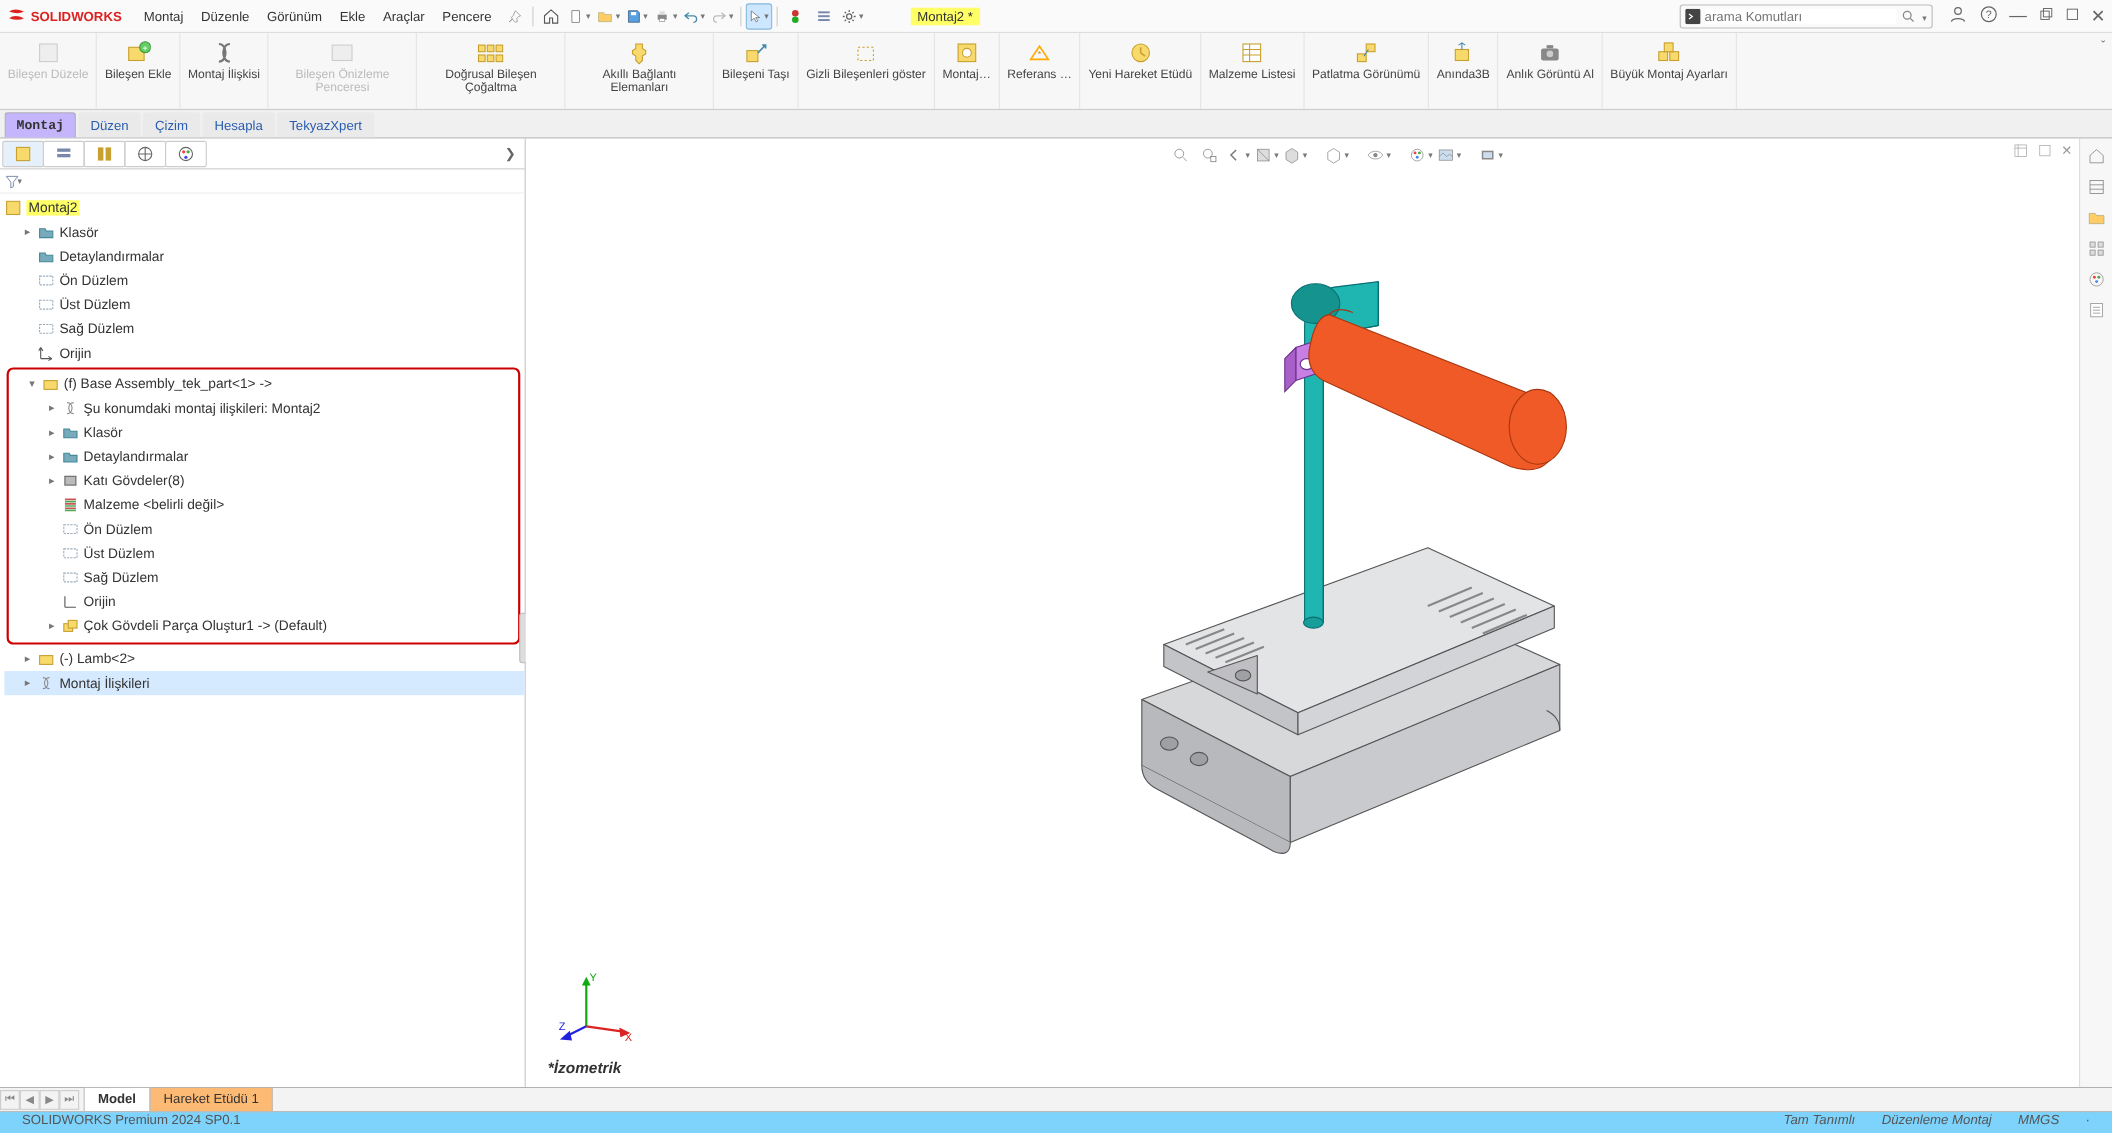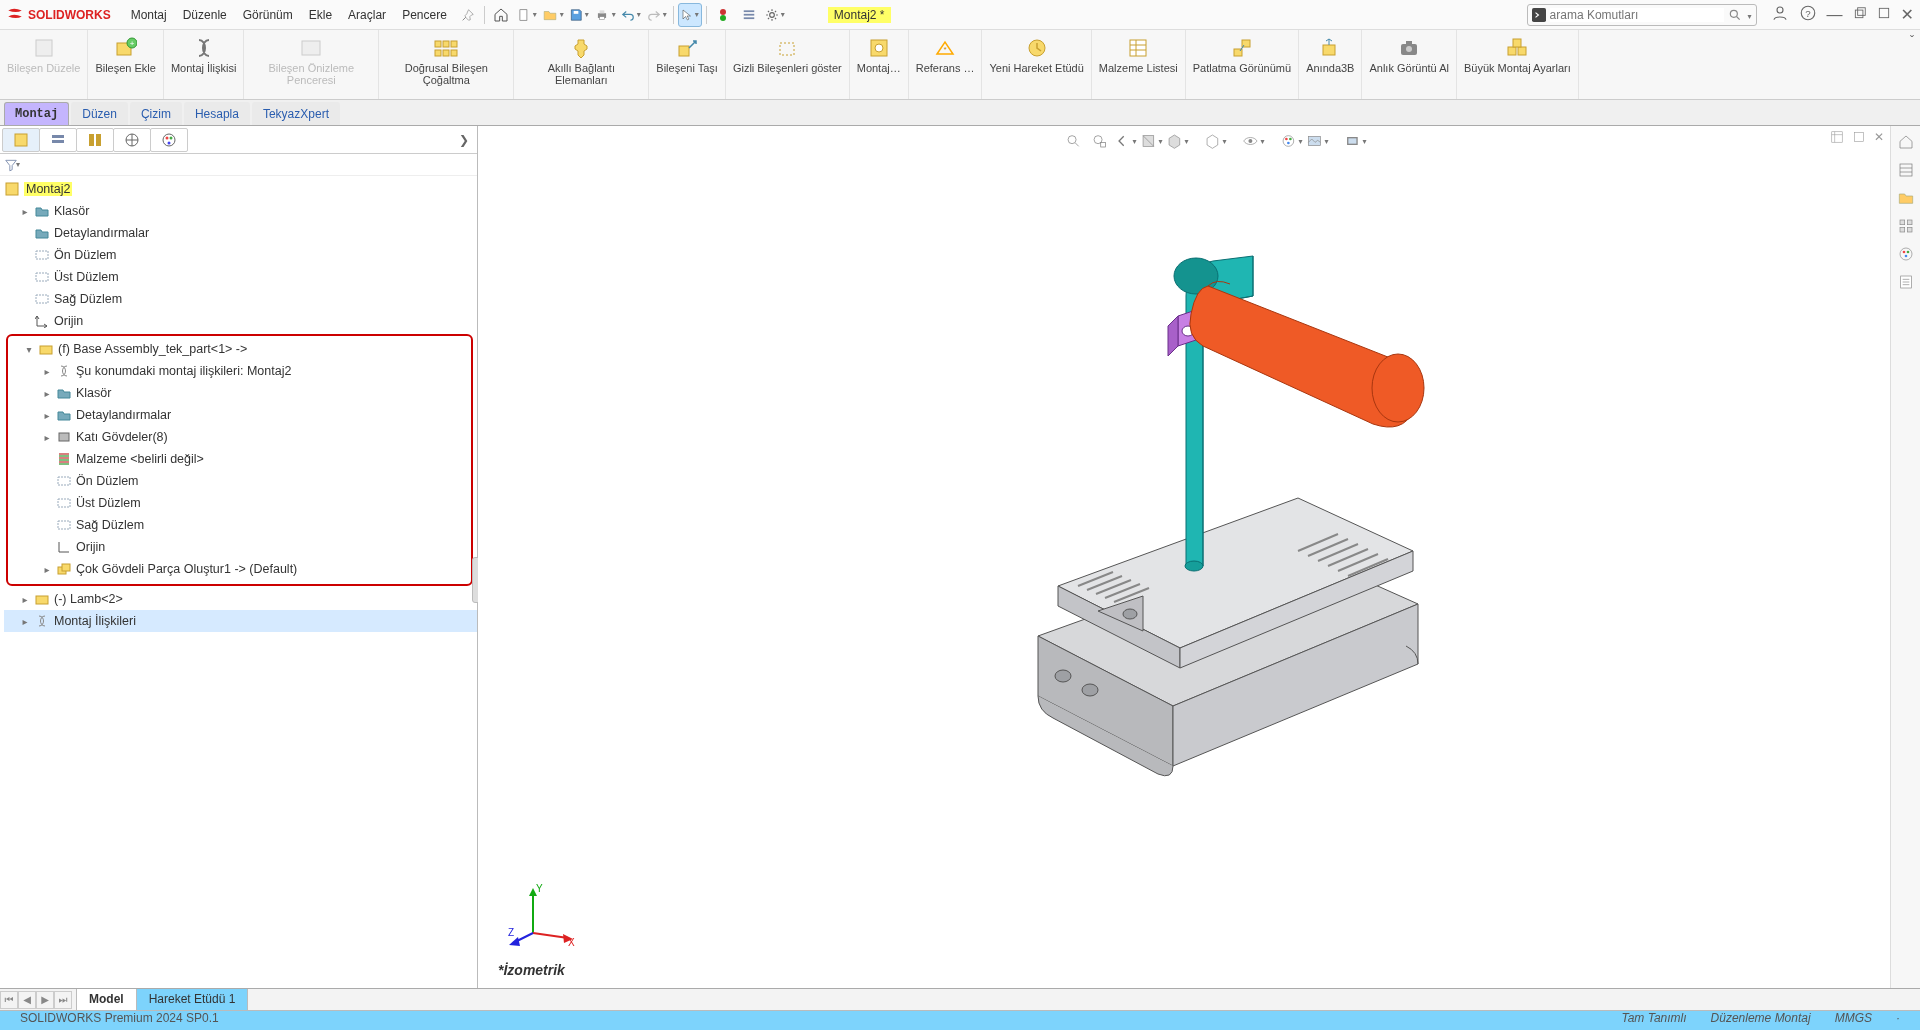"Hareket Etüdü 1" .bt-tab { background: #7dd3fc -> #fdba74 }
